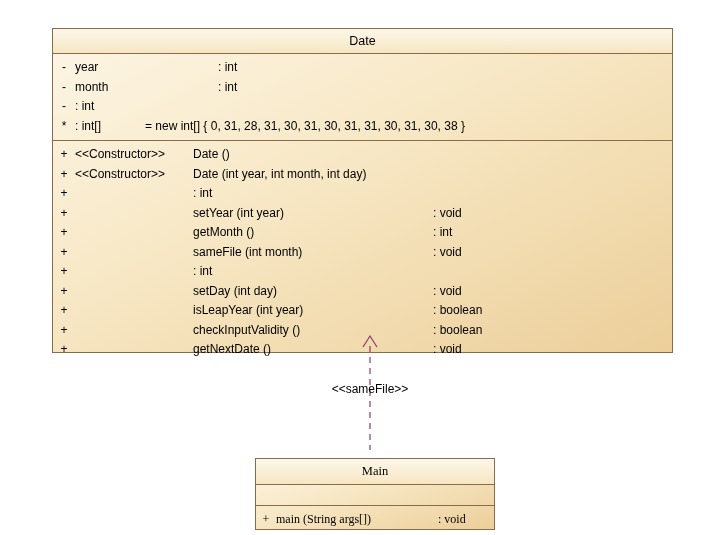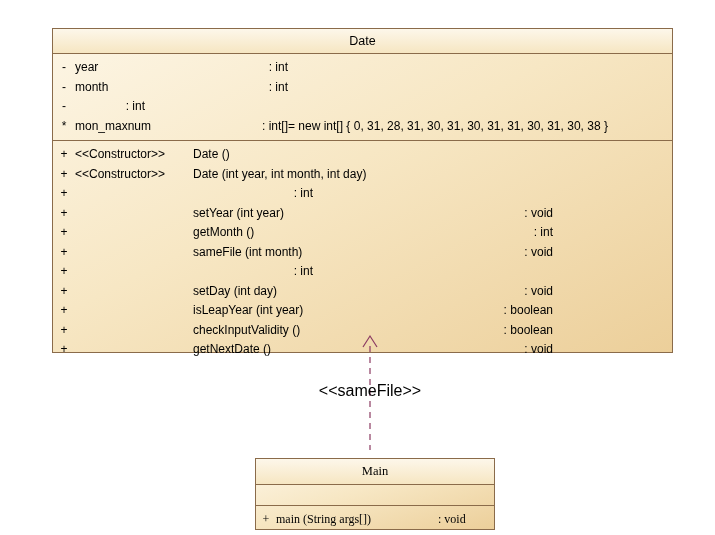": int" .col-type { text-align: right -> none }
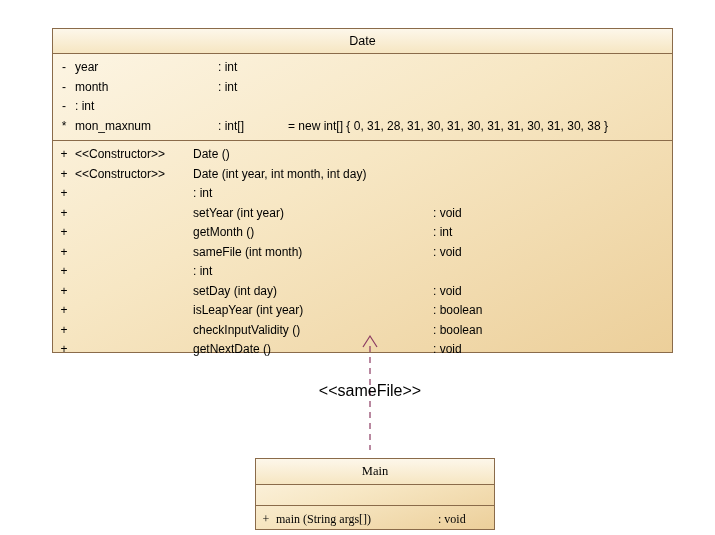"mon_maxnum" span.col-name { html: <span>mon_maxnum</span> -> none }
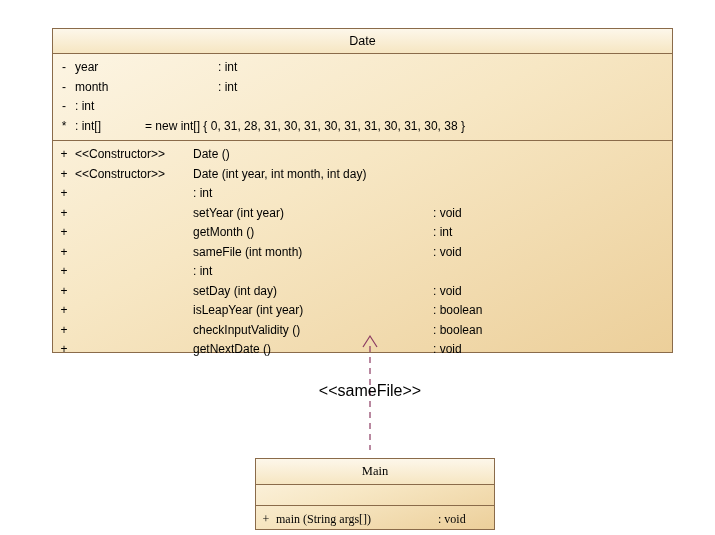"<<sameFile>>" #rel-label { font-size: 16px -> 12px }
